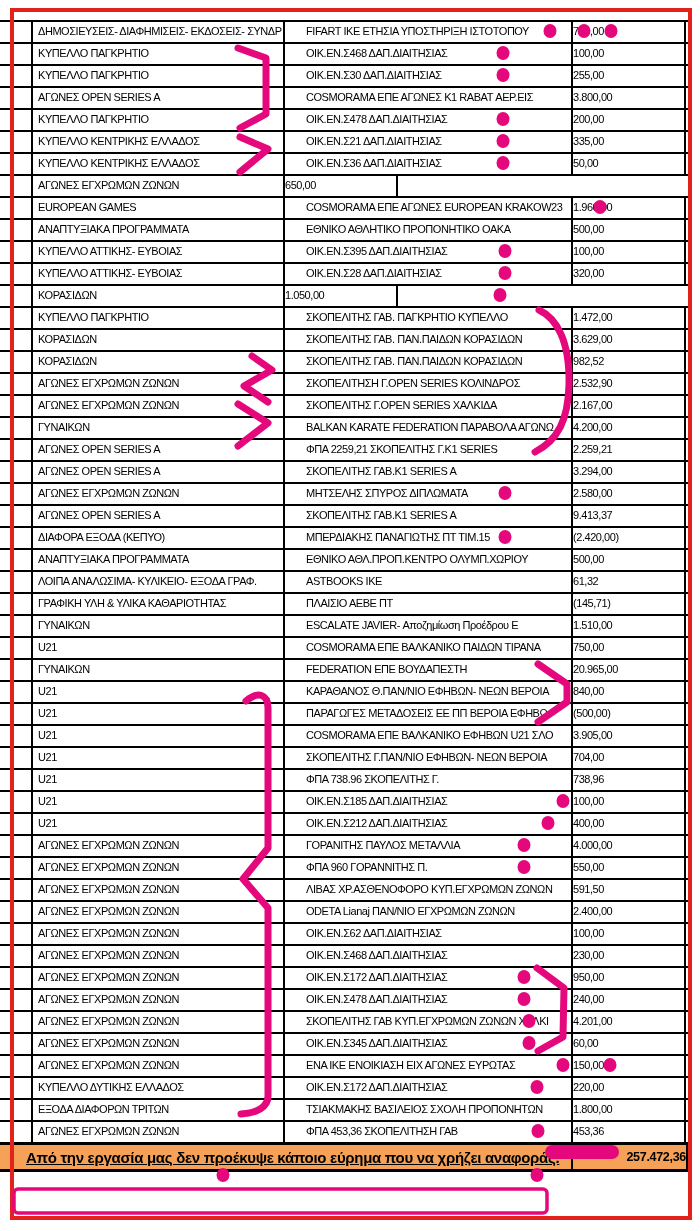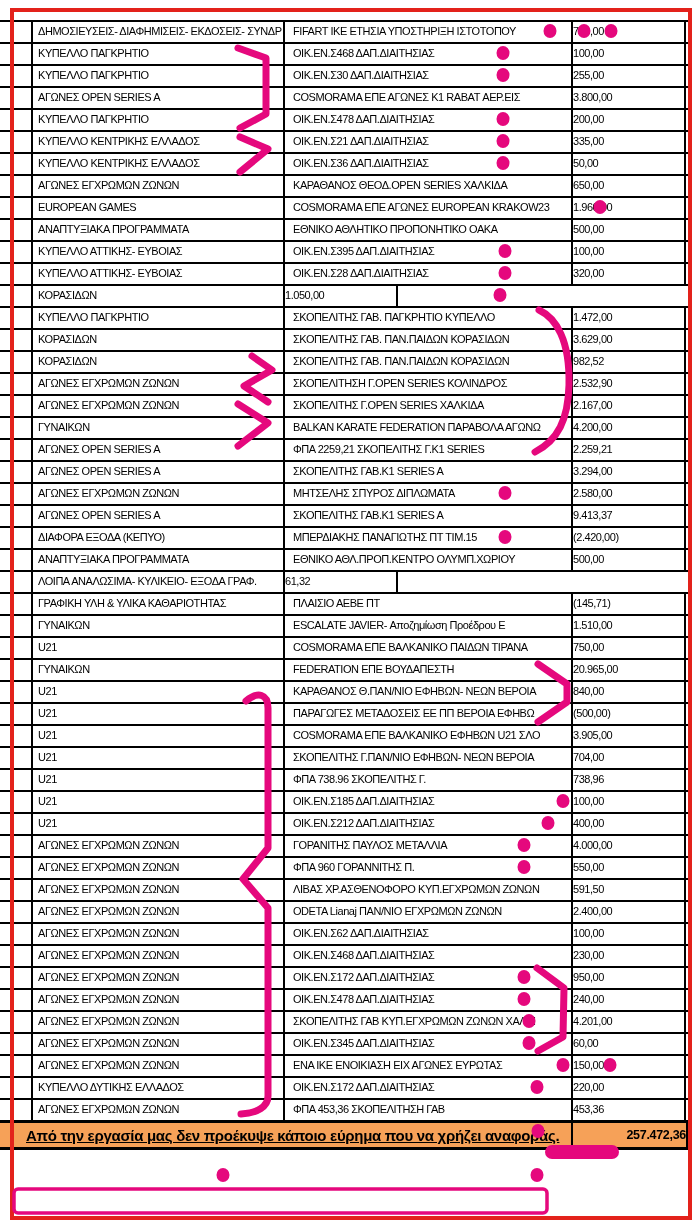"FIFART IKE ΕΤΗΣΙΑ ΥΠΟΣΤΗΡΙΞΗ ΙΣΤΟΤΟΠΟΥ" .desc { padding-left: 8px -> 21px }
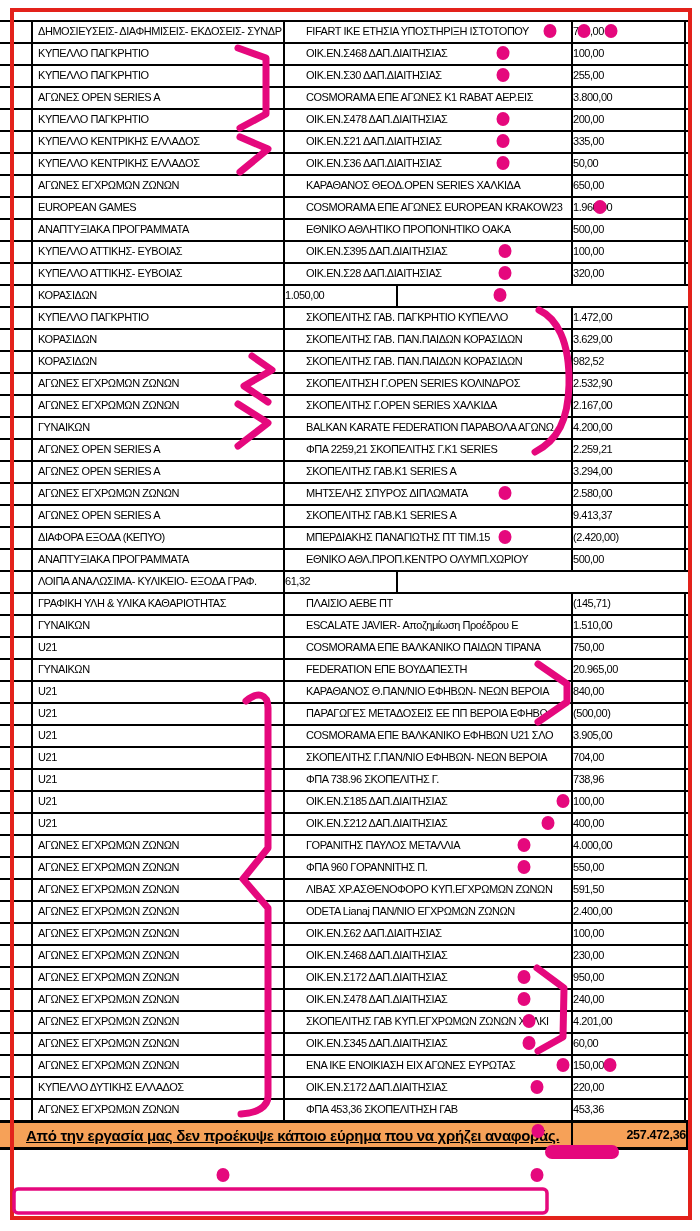"ΚΑΡΑΘΑΝΟΣ ΘΕΟΔ.OPEN SERIES ΧΑΛΚΙΔΑ" div.cell { html: <div>ΚΑΡΑΘΑΝΟΣ ΘΕΟΔ.OPEN SERIES ΧΑΛΚΙΔΑ</div> -> none }
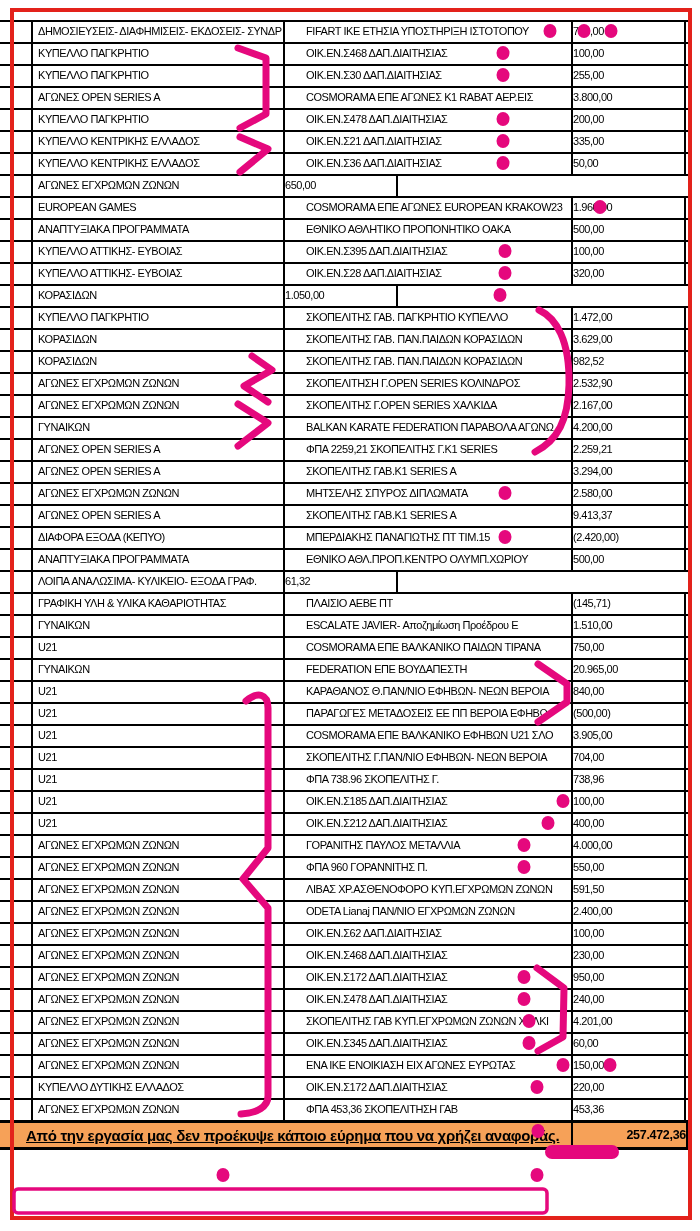"ASTBOOKS IKE" div.cell { html: none -> <div>ASTBOOKS IKE</div> }
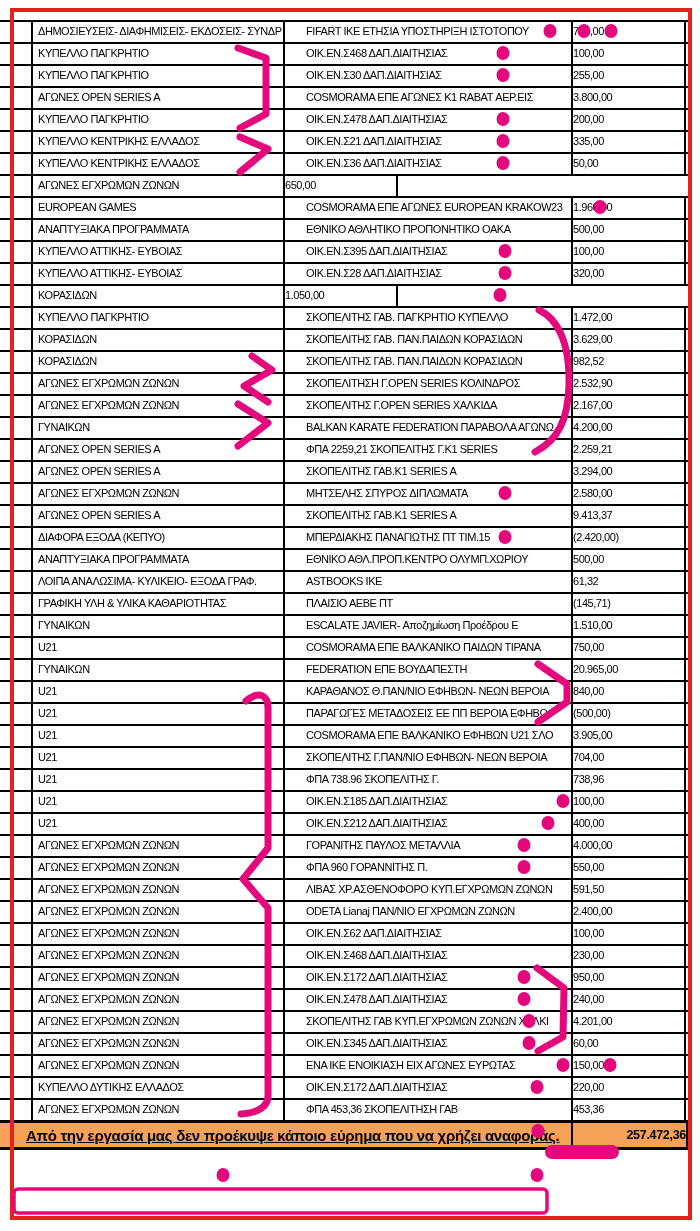"ΕΞΟΔΑ ΔΙΑΦΟΡΩΝ ΤΡΙΤΩΝ" div.row { html: none -> <div> <div></div> <div>ΕΞΟΔΑ ΔΙΑΦΟΡΩΝ ΤΡΙΤΩΝ</div> <div>ΤΣΙΑΚΜΑΚΗΣ ΒΑΣΙΛΕΙΟΣ ΣΧΟΛΗ ΠΡΟΠΟΝΗΤΩΝ</div> <div>1.800,00</div> </div> }
